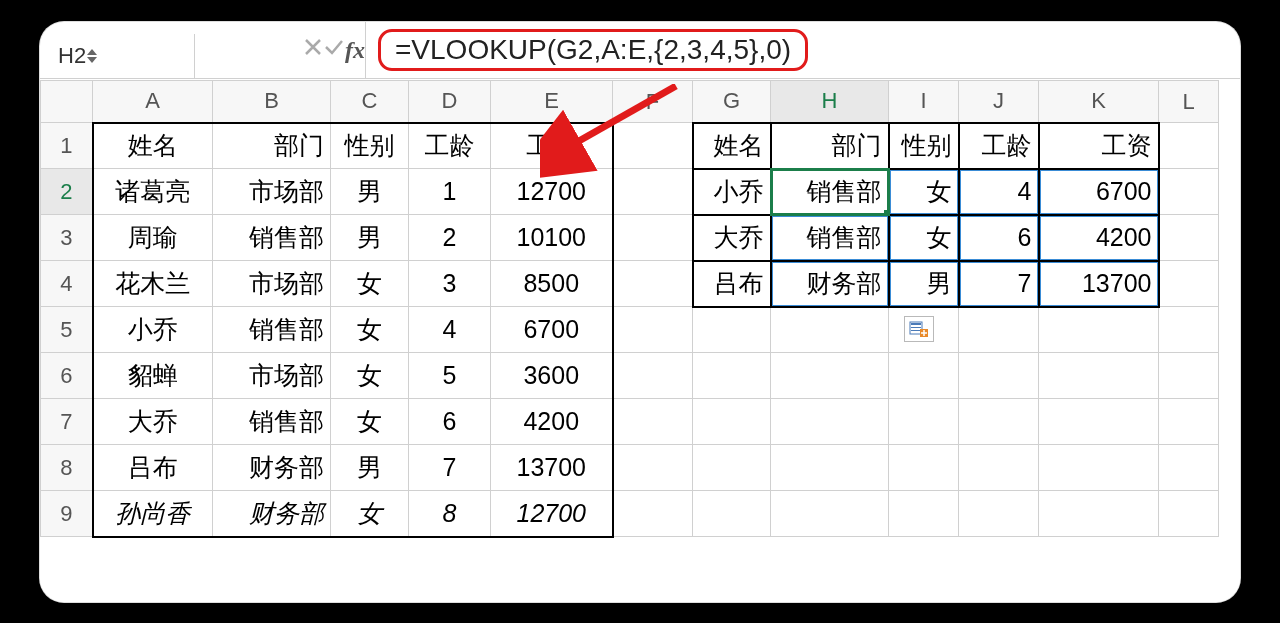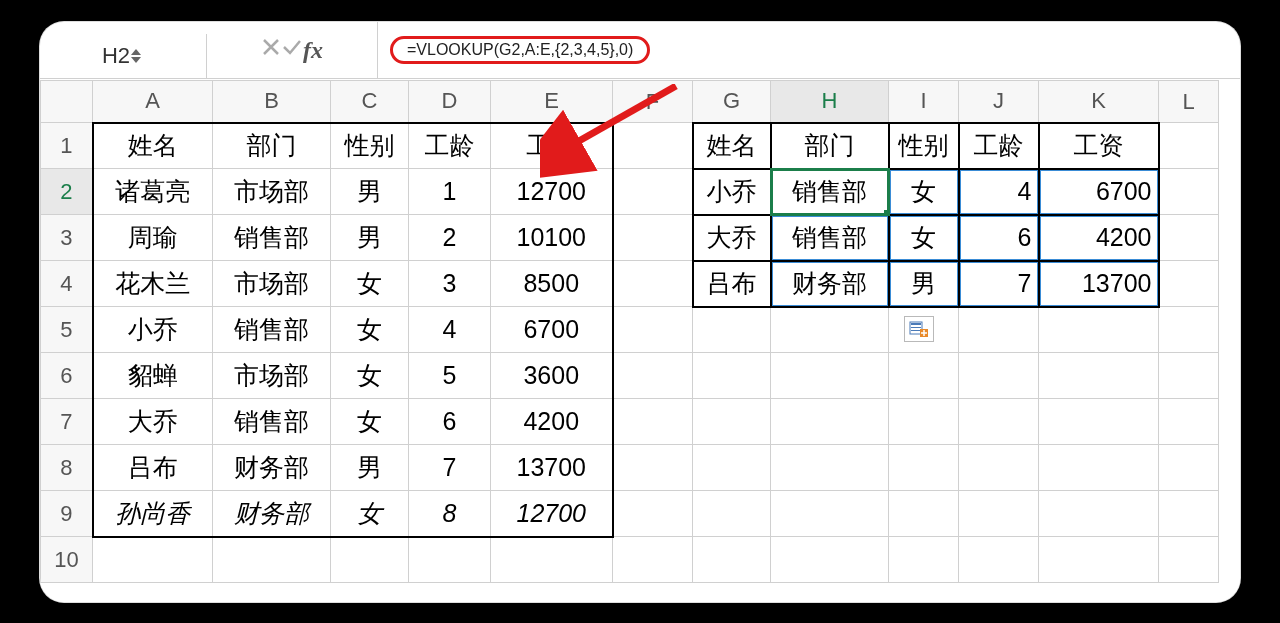"H2" .namebox { justify-content: center -> flex-start; padding: 0 20px 0 18px -> 0 8px 0 18px }
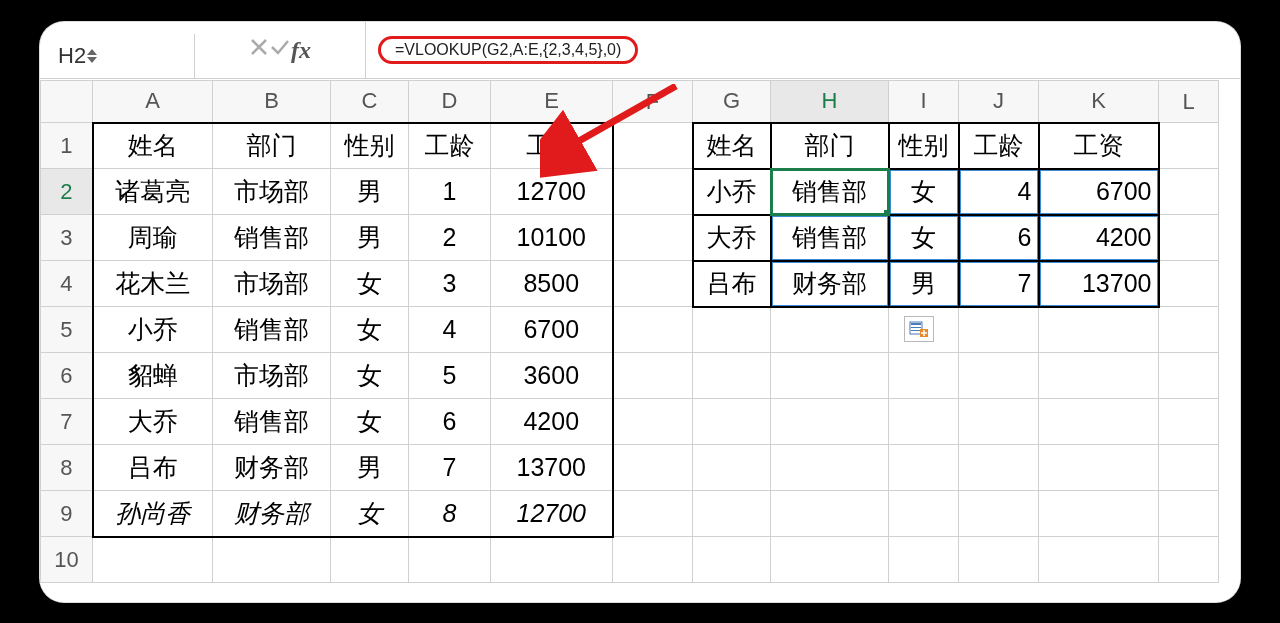"fx" .fx-ctrls { justify-content: center -> flex-end }
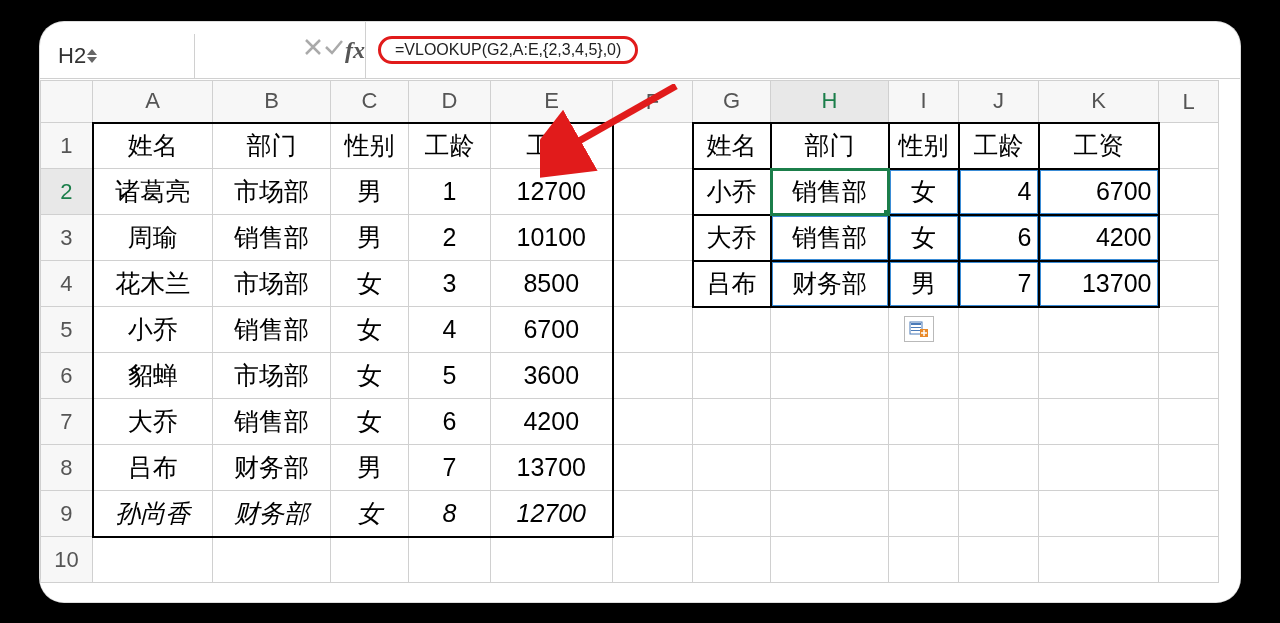"=VLOOKUP(G2,A:E,{2,3,4,5},0)" .formula-box { font-size: 16px -> 28px }
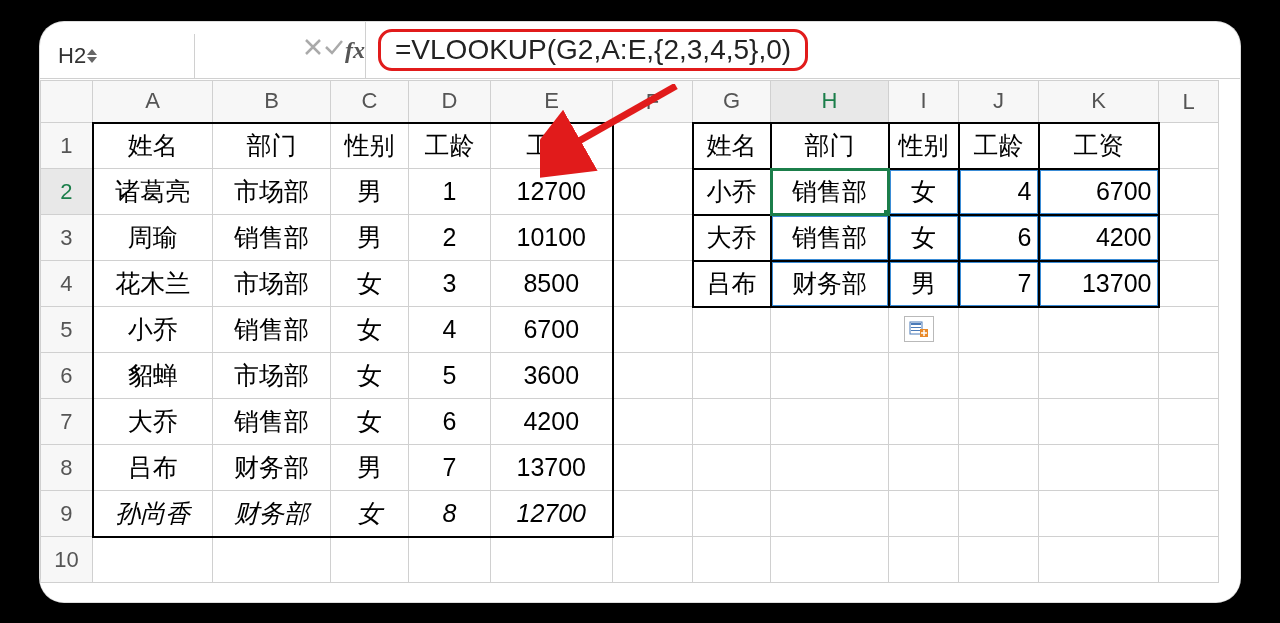"部门" .lft { text-align: center -> right }
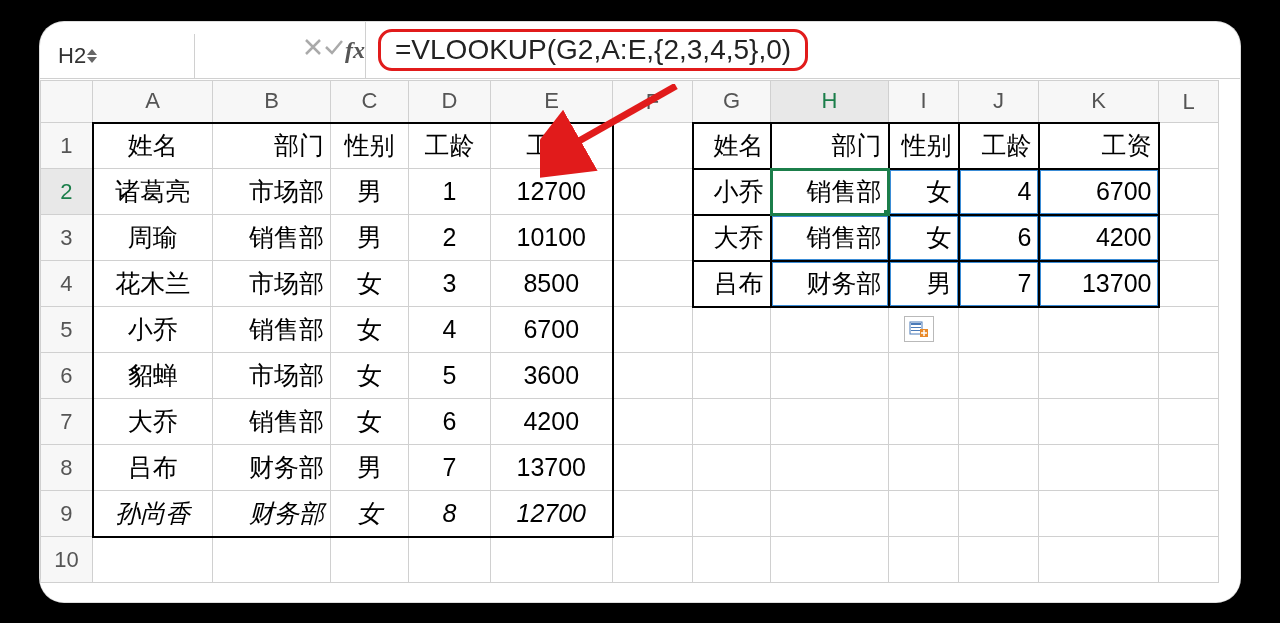"10" tr { html: <tr> <th>10</th> <td></td> <td></td> <td></td> <td></td> <td></td> <td></td> <td></td> <td></td> <td></td> <td></td> <td></td> <td></td> </tr> -> none }
